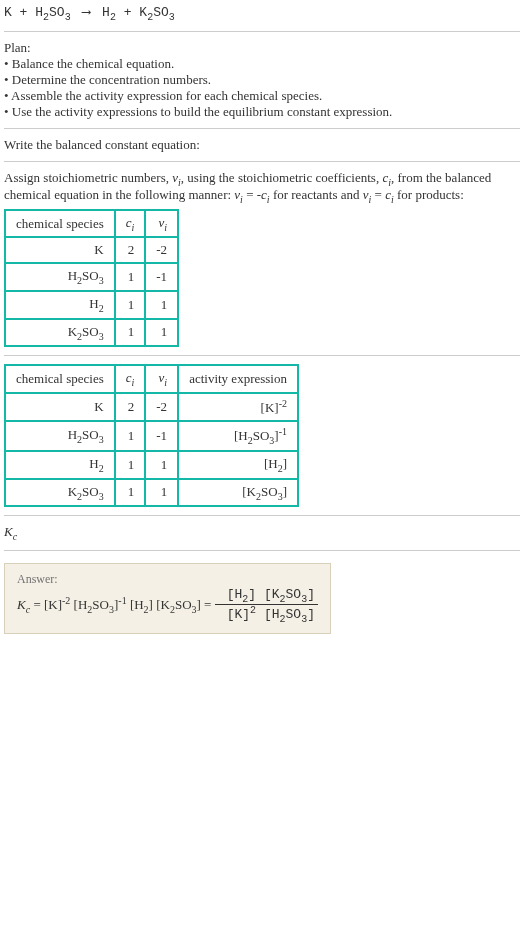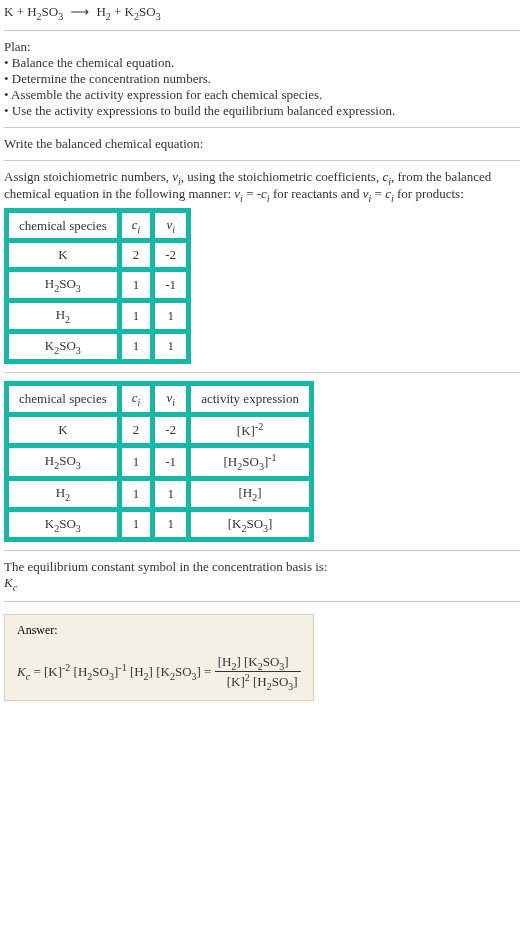"K + H2SO3 ⟶ H2" .formula { font-family: Liberation Serif, serif -> Liberation Mono, monospace }
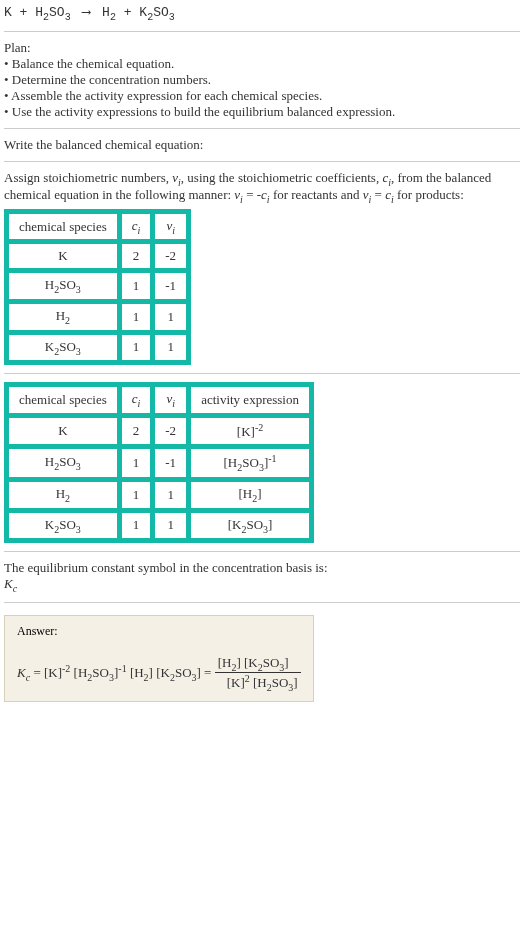"• Use the activity expressions" div { text: balanced -> constant }
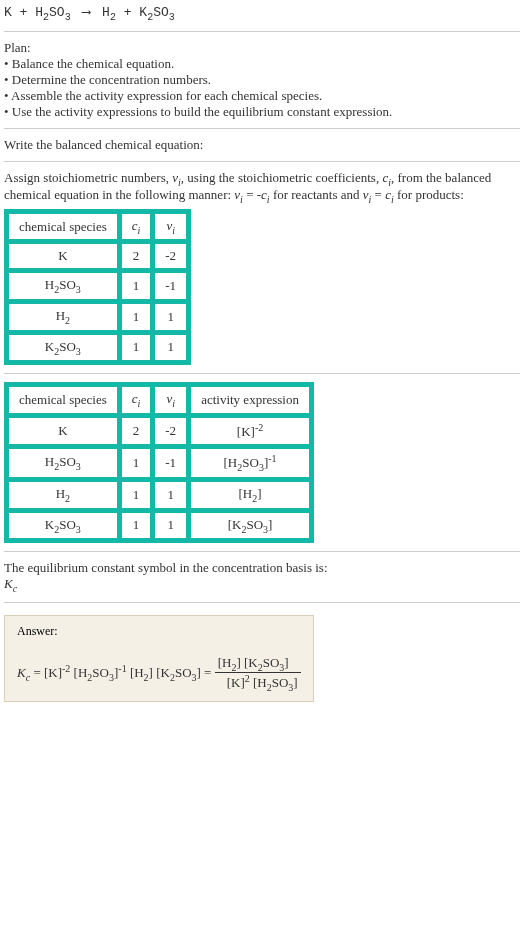"Write the balanced chemical equation:" div { text: chemical -> constant }
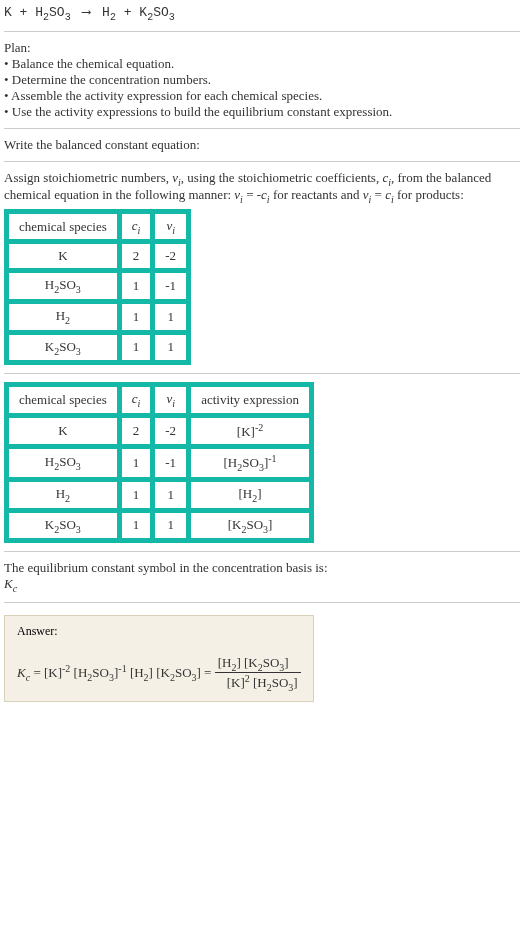"chemical species" td, th { border: 5px solid #14b8a6 -> 2px solid #14b8a6; text-align: center -> right }
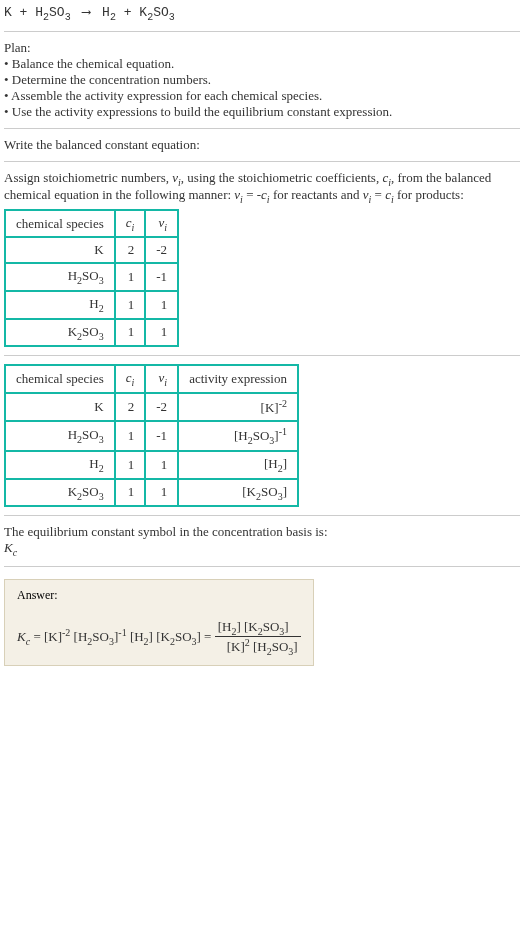"The equilibrium constant symbol in" div { html: <div>The equilibrium constant symbol in the concentration basis is:</div> -> none }
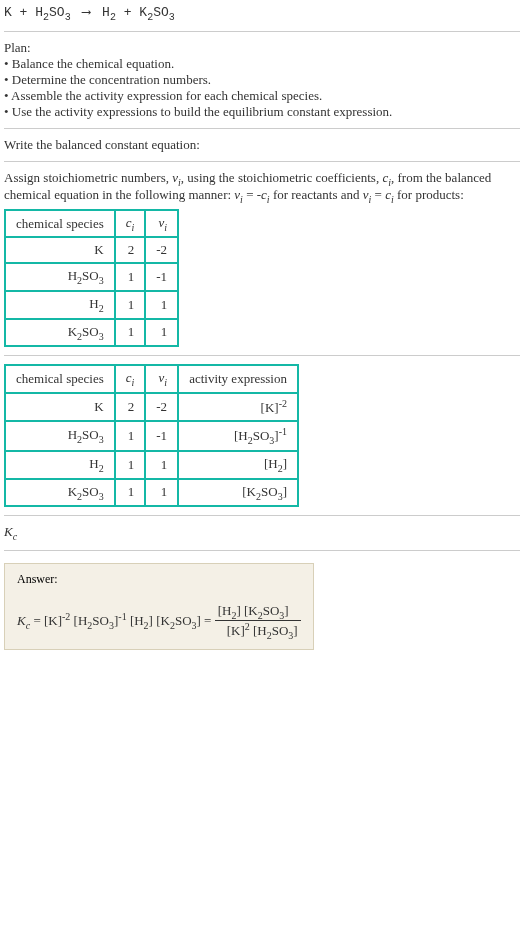"Answer:" .answer-label { color: #000000 -> #737373; margin-bottom: 16px -> 0 }
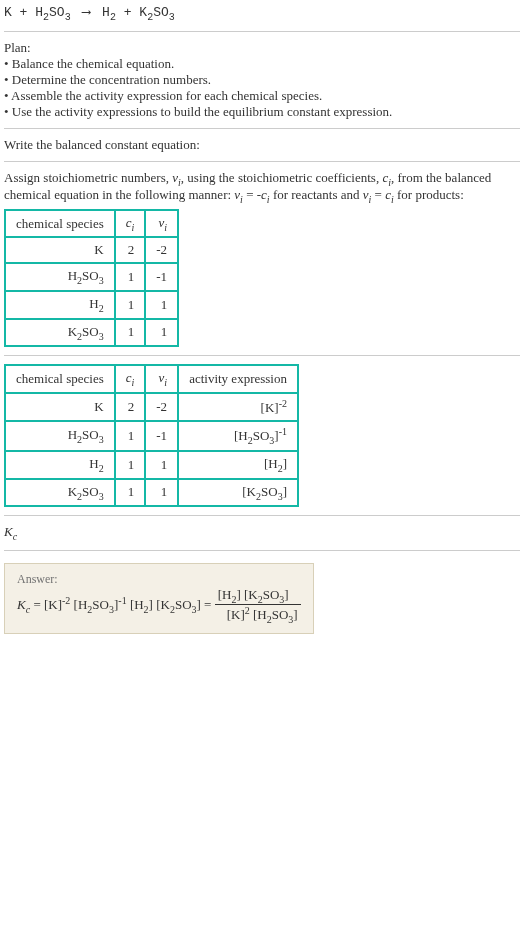"[H2] [K2SO3]" .frac { font-family: none -> Liberation Mono, monospace; text-align: left -> right }
